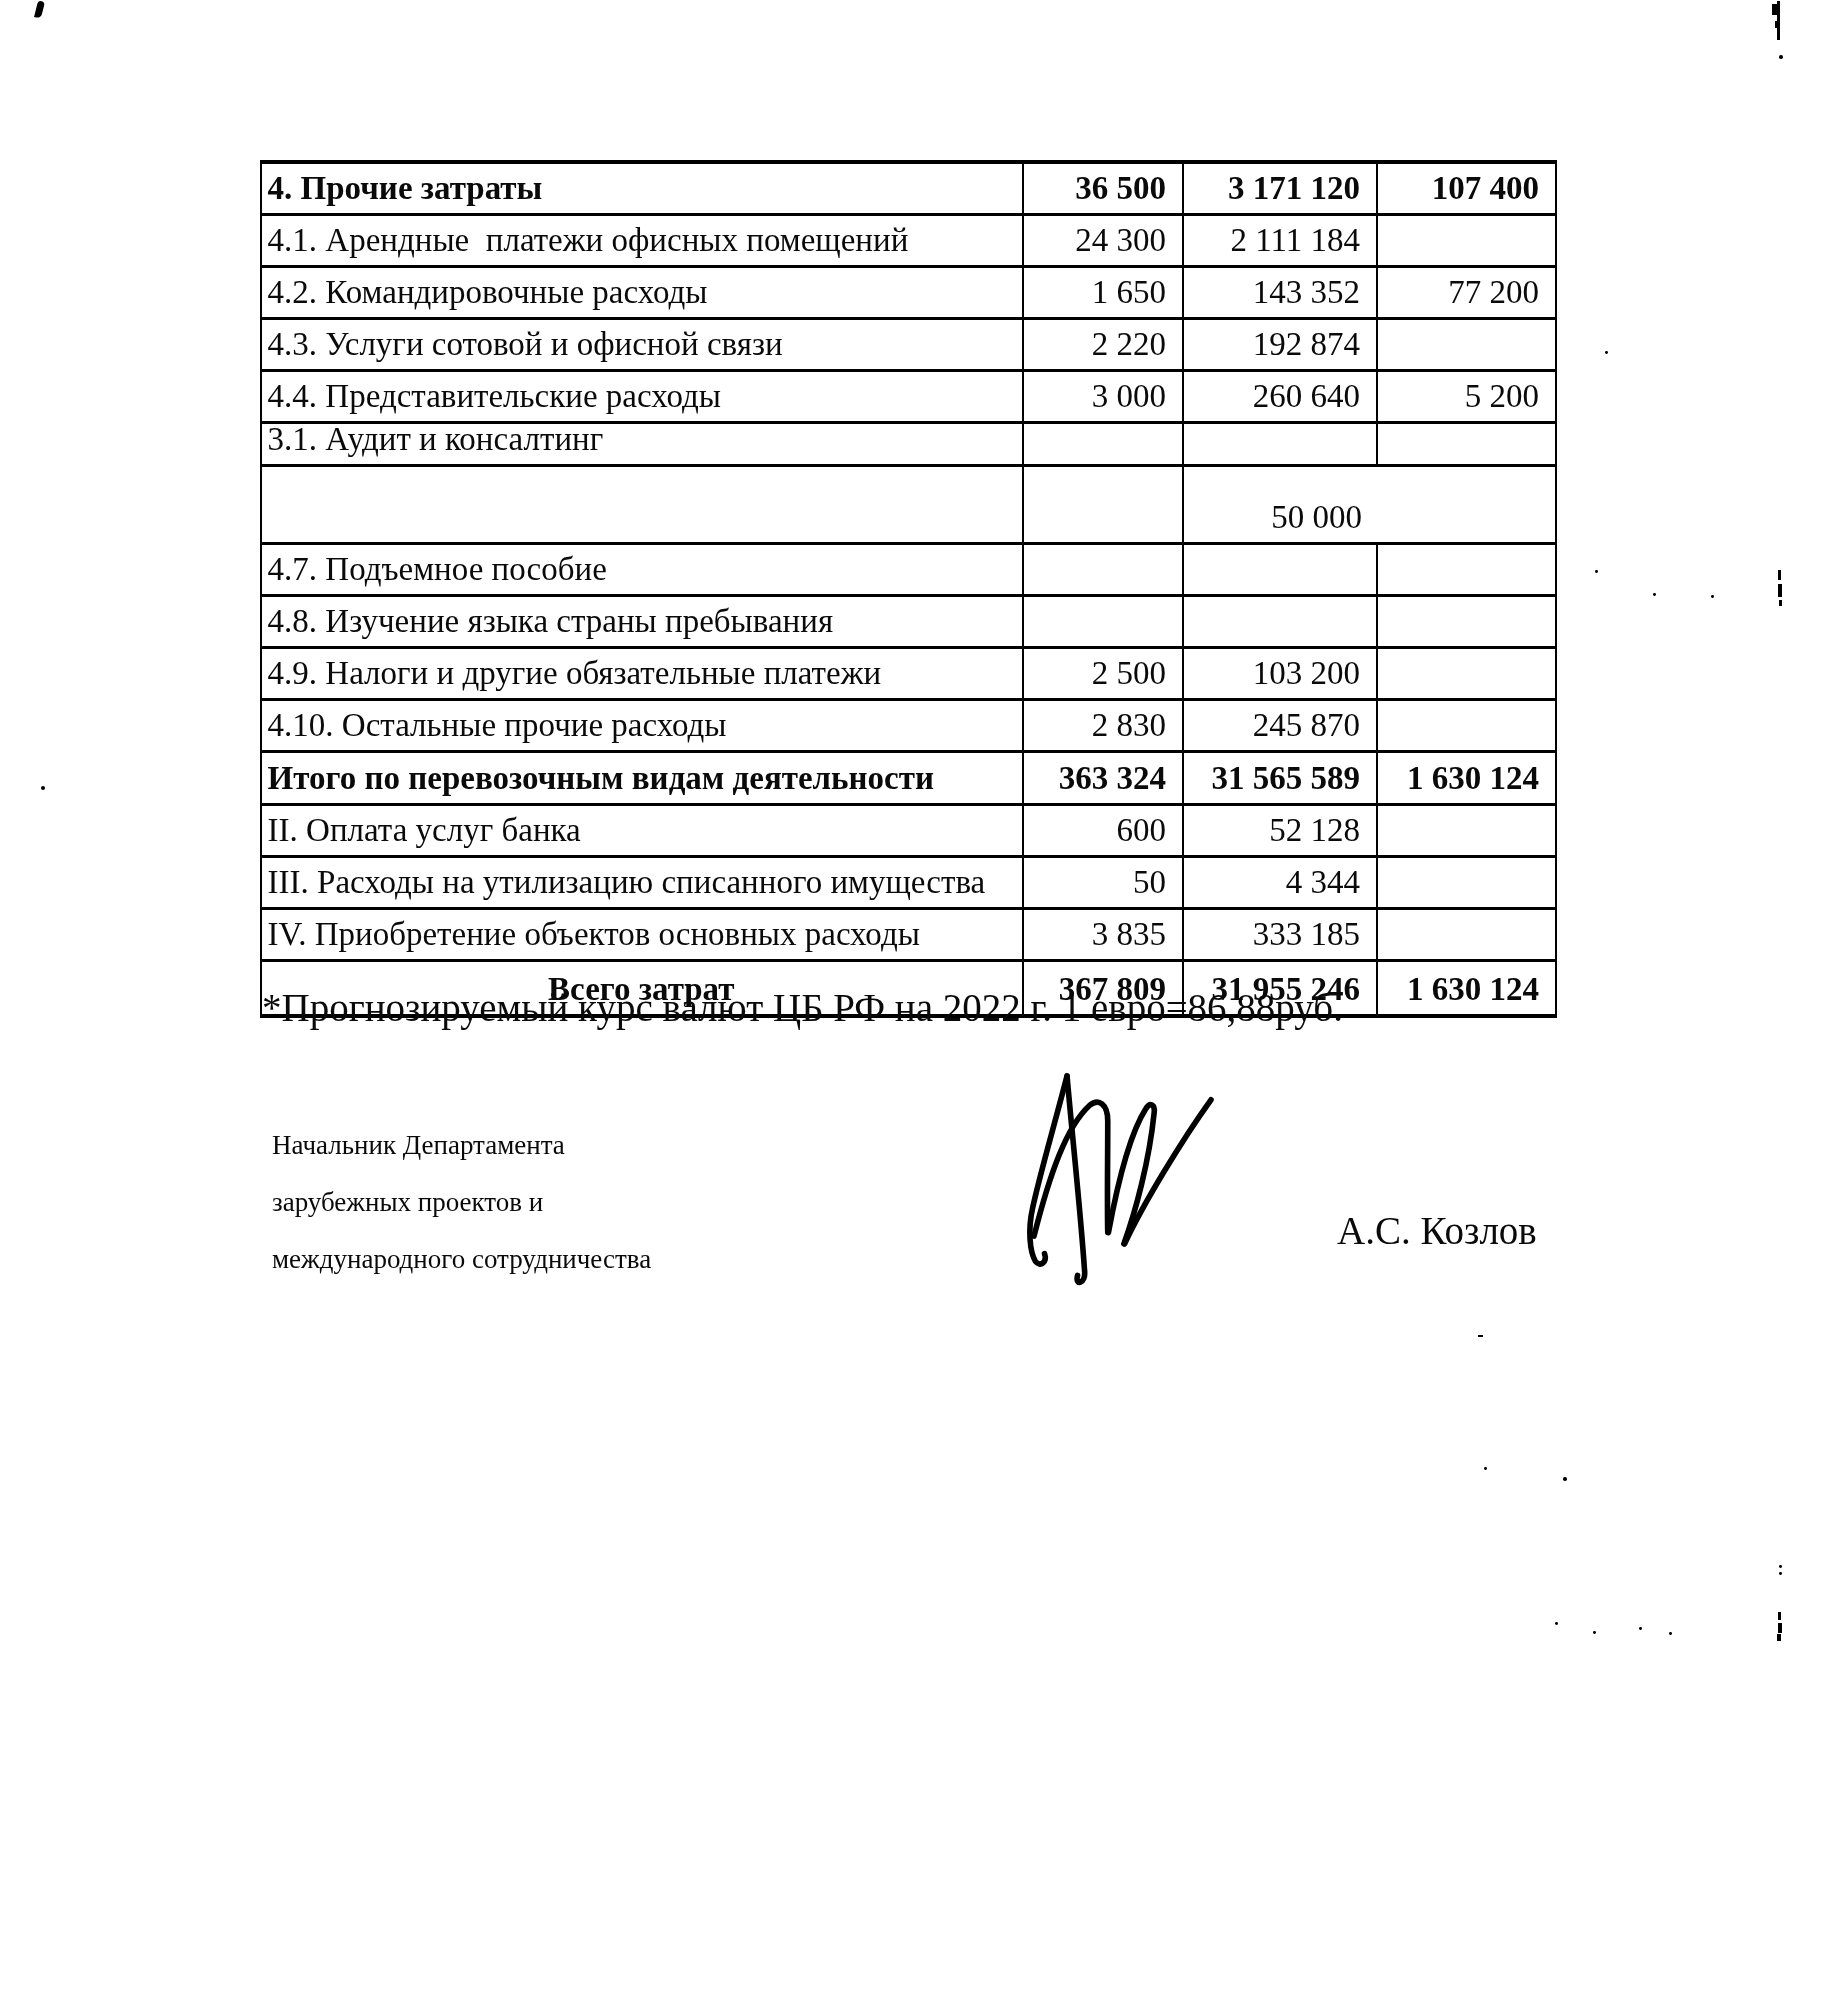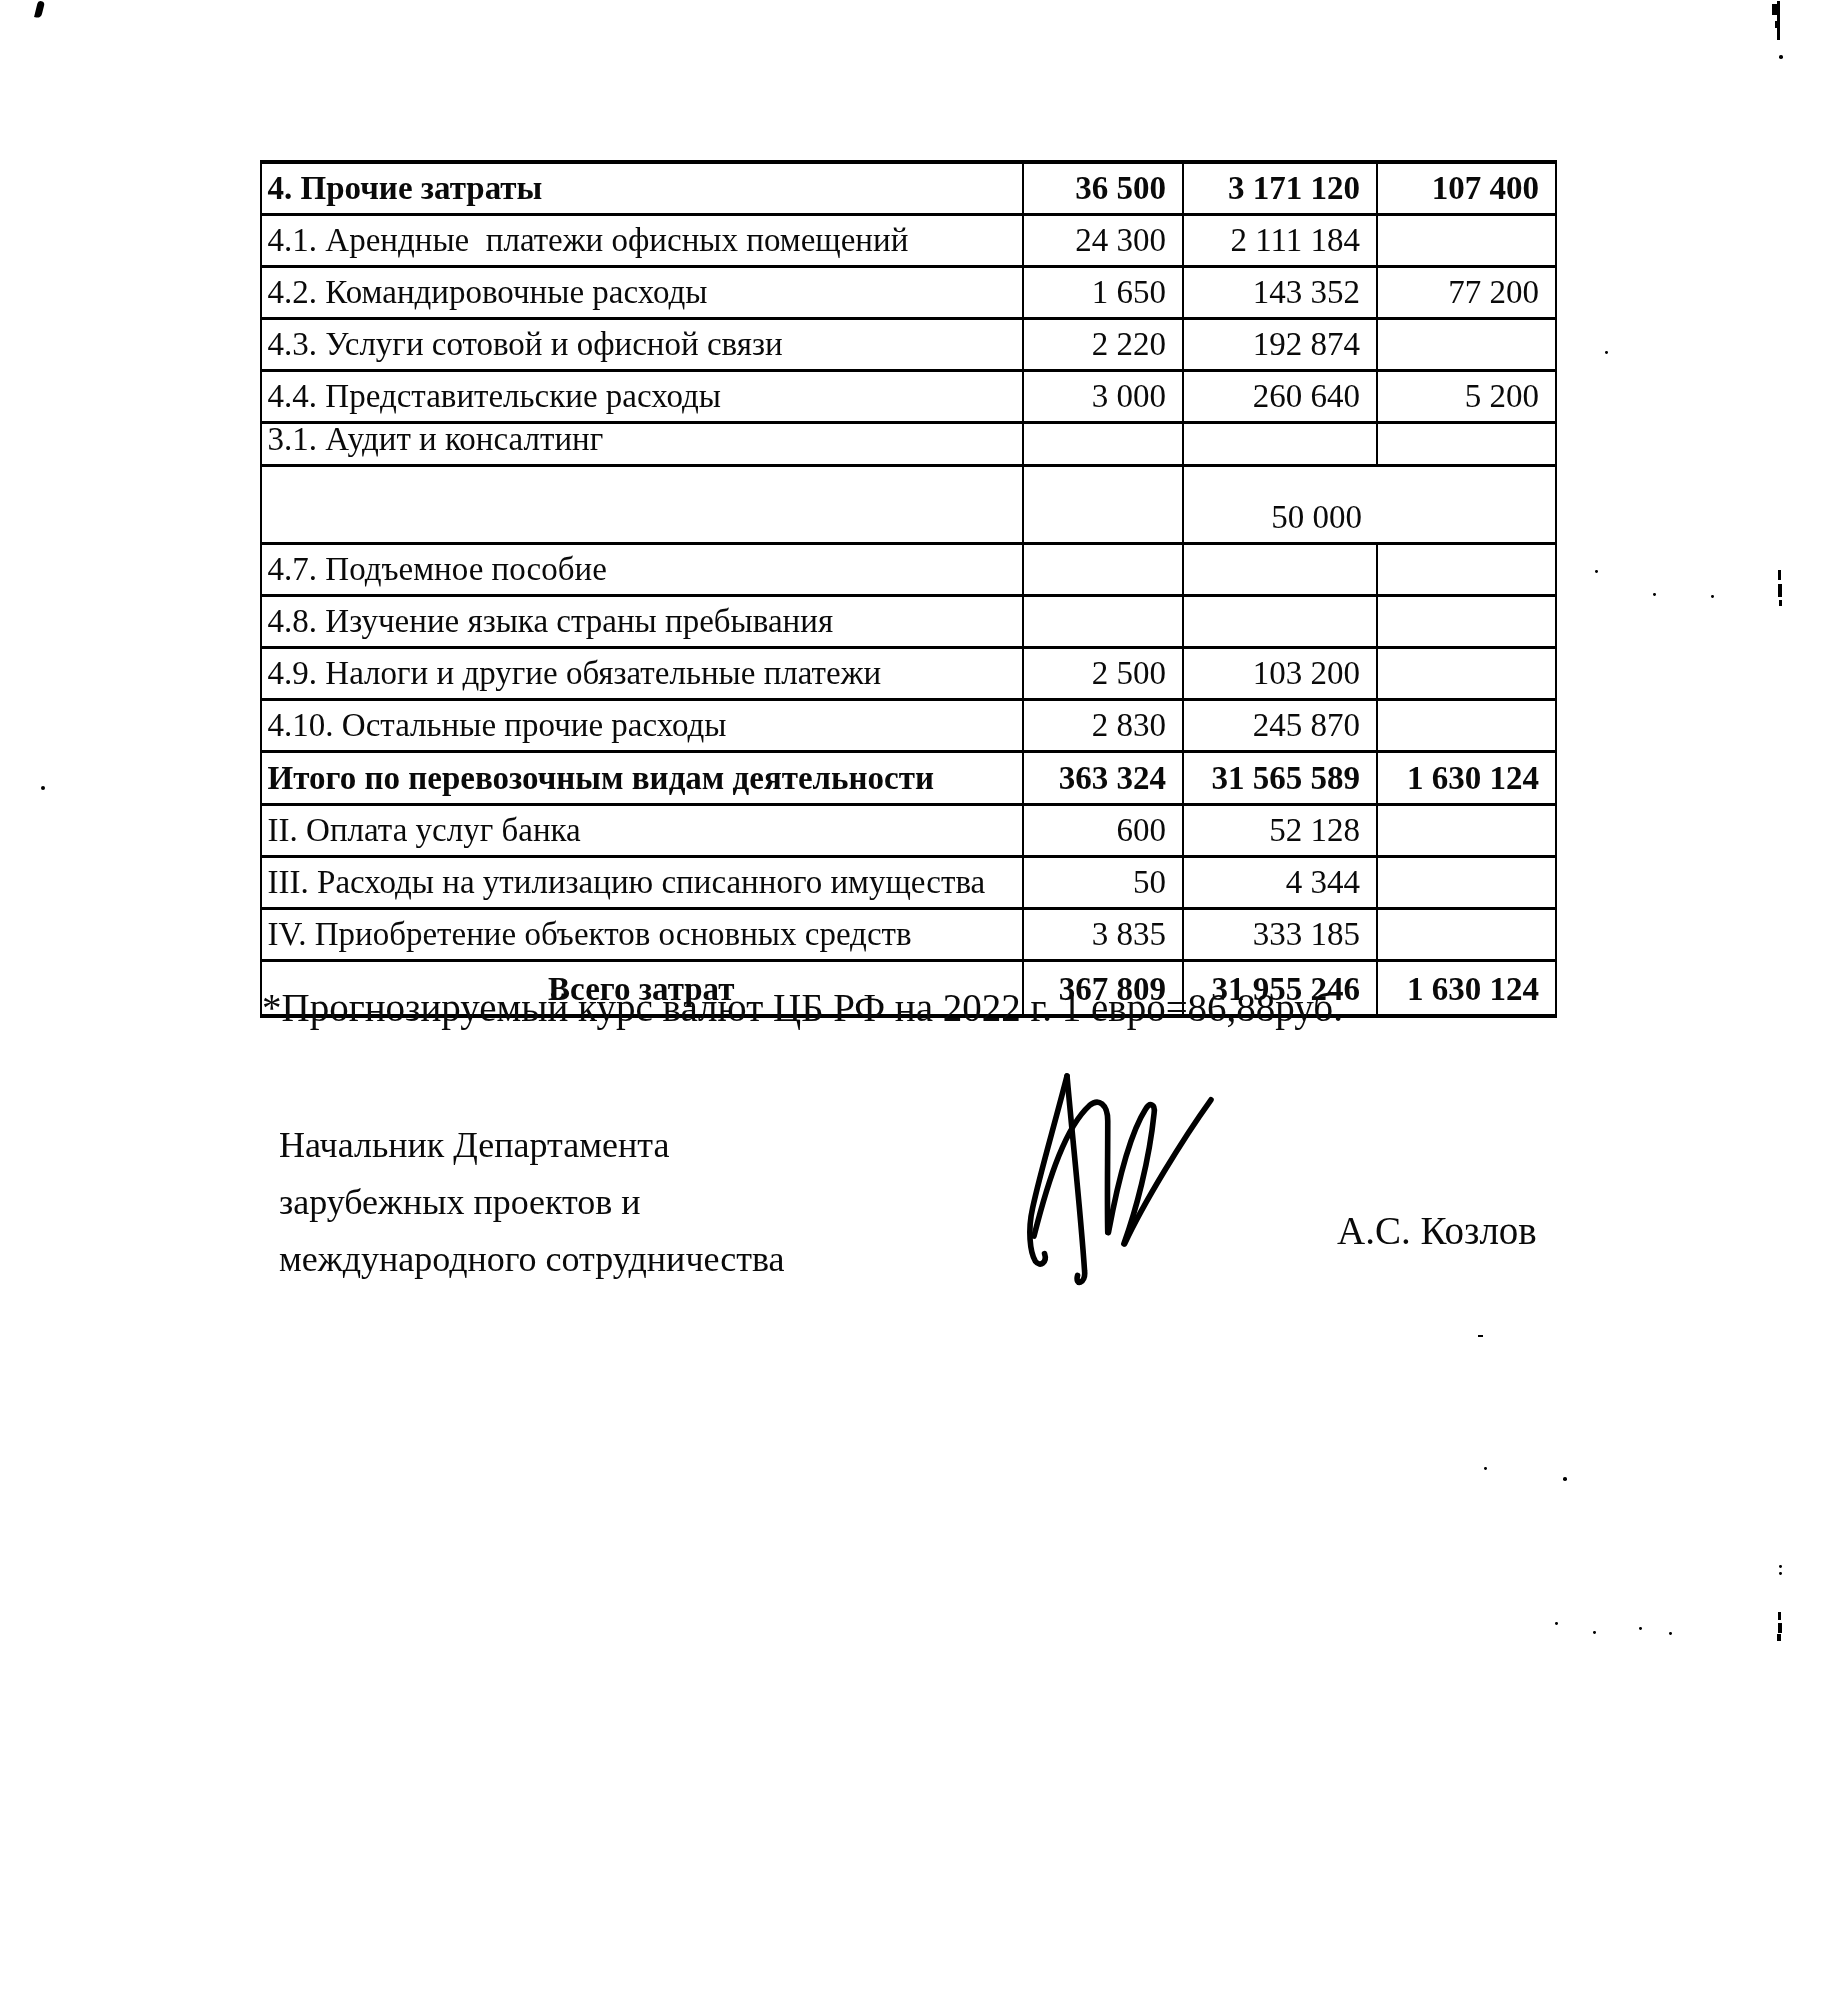"IV. Приобретение объектов основных" div.cell { text: средств -> расходы }
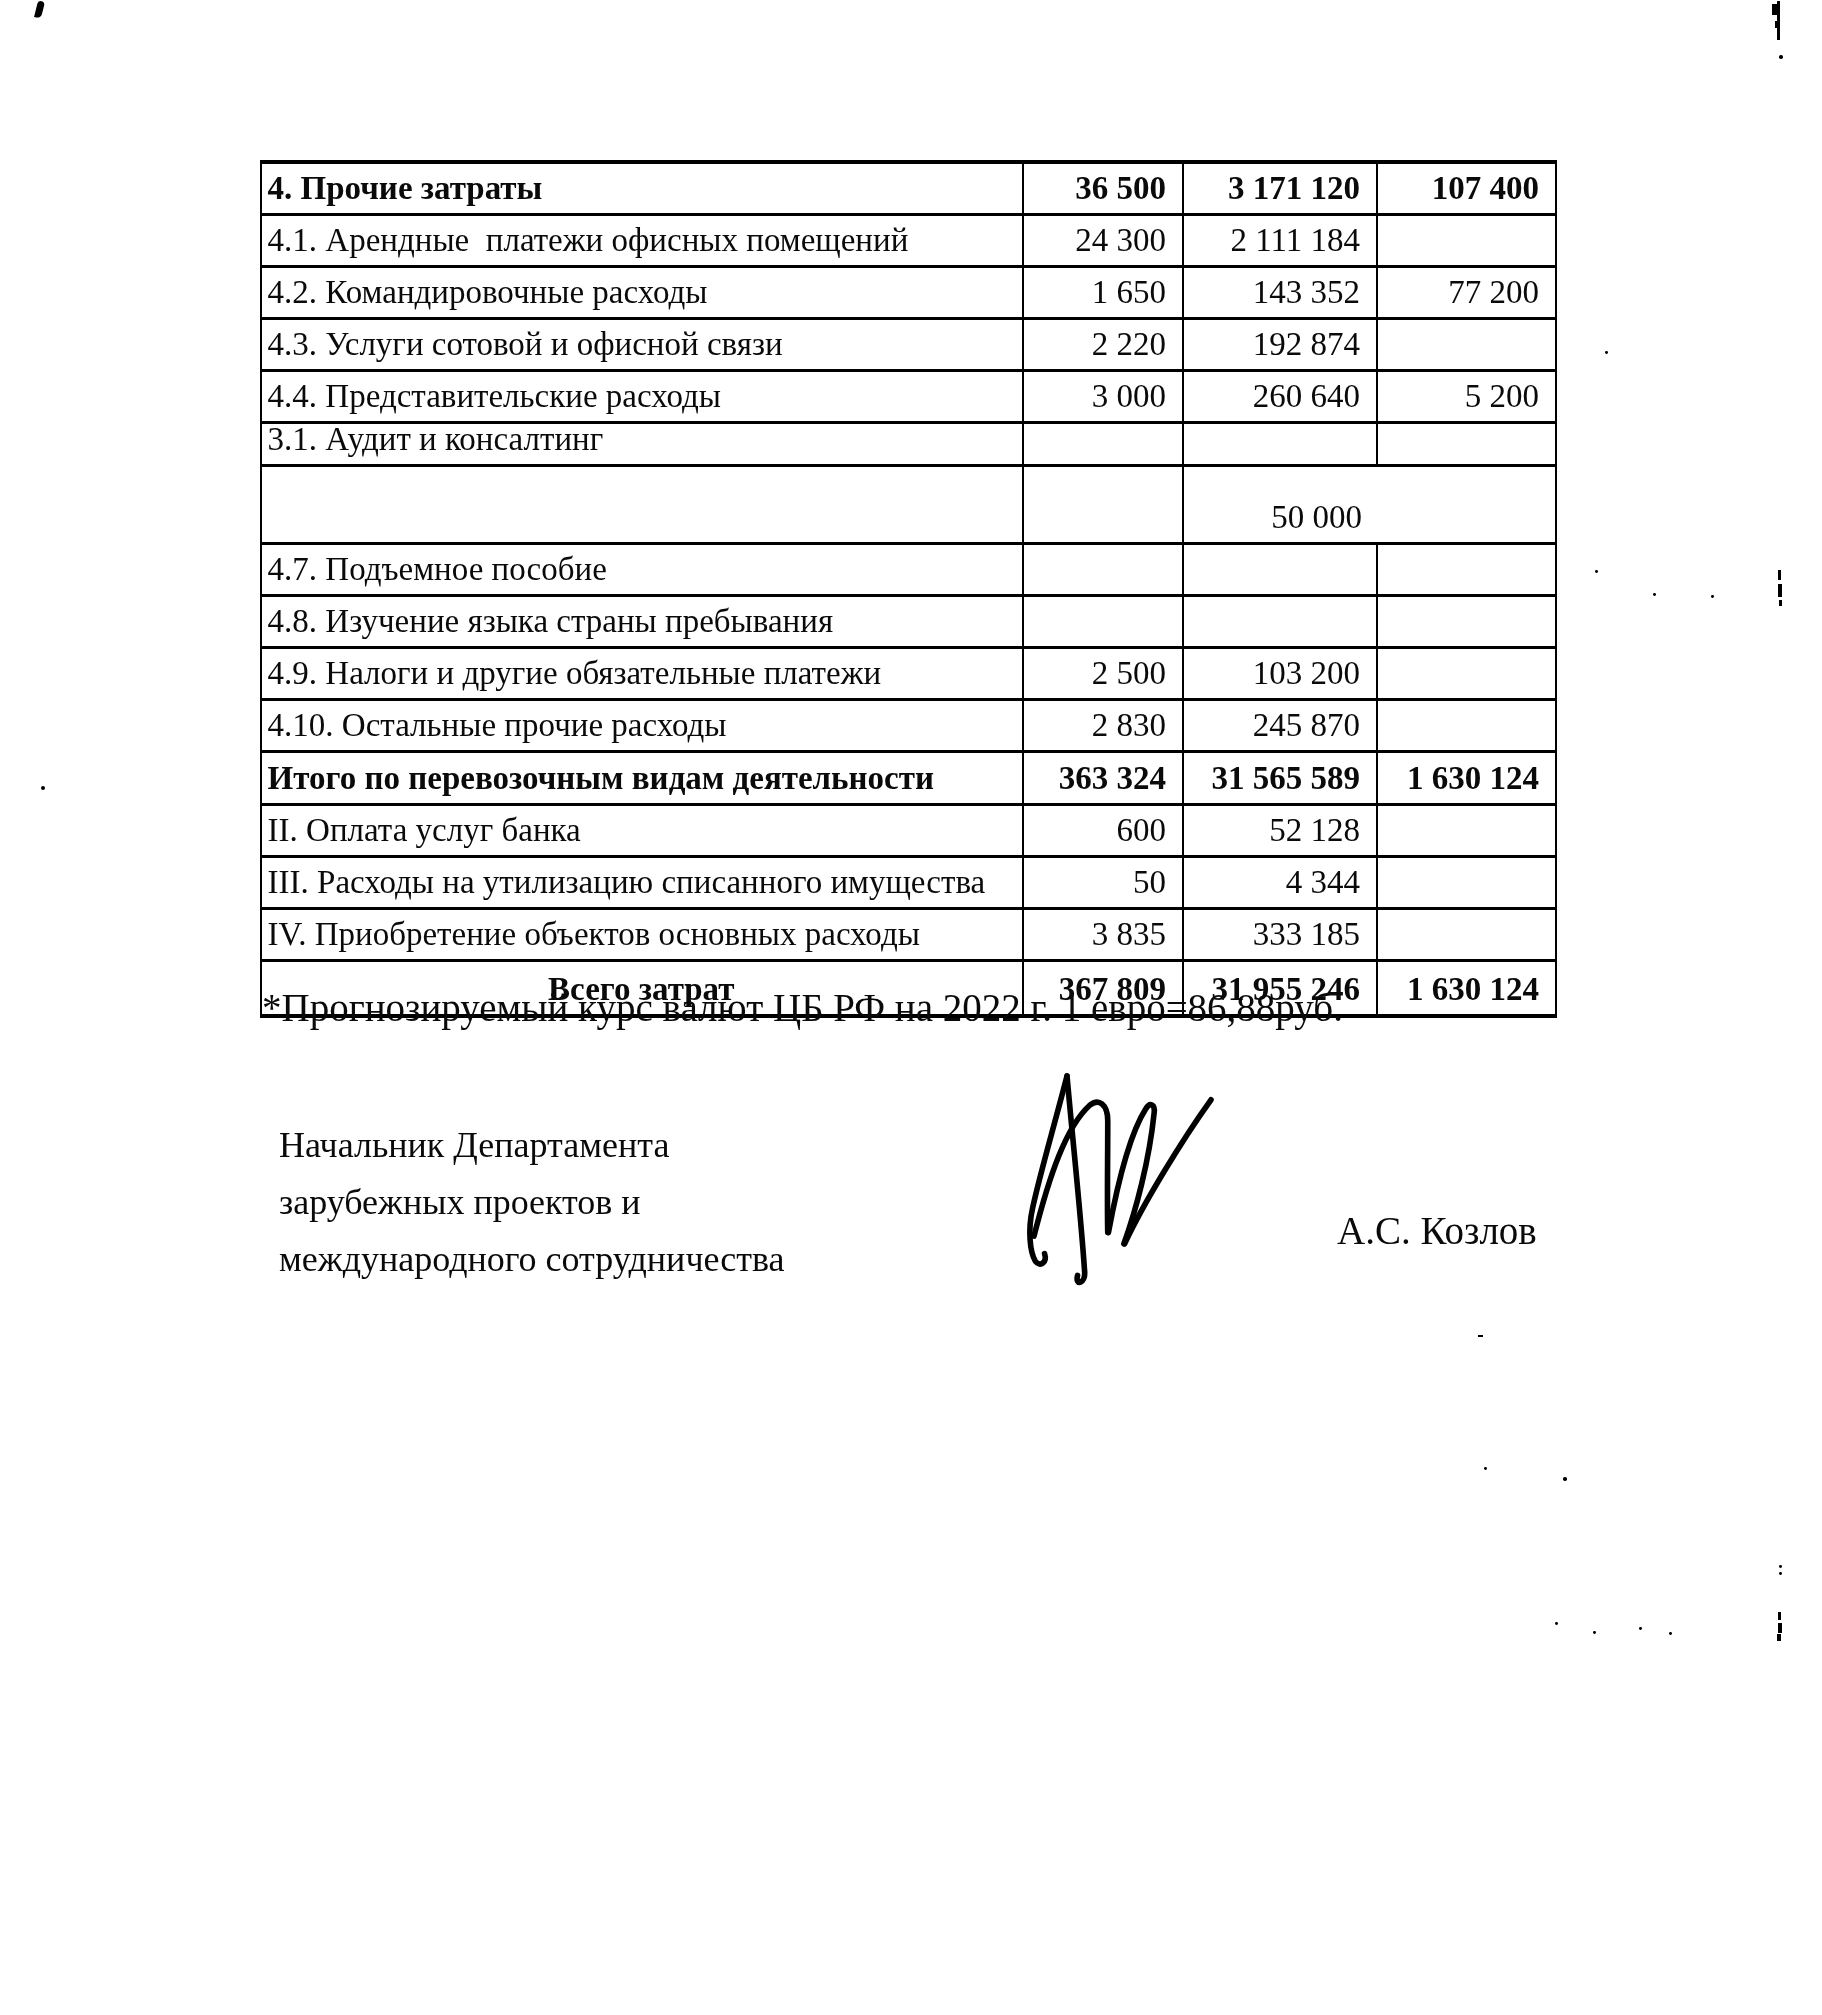"Начальник Департамента" .sig-title { font-size: 36px -> 27px; left: 279px -> 272px }
